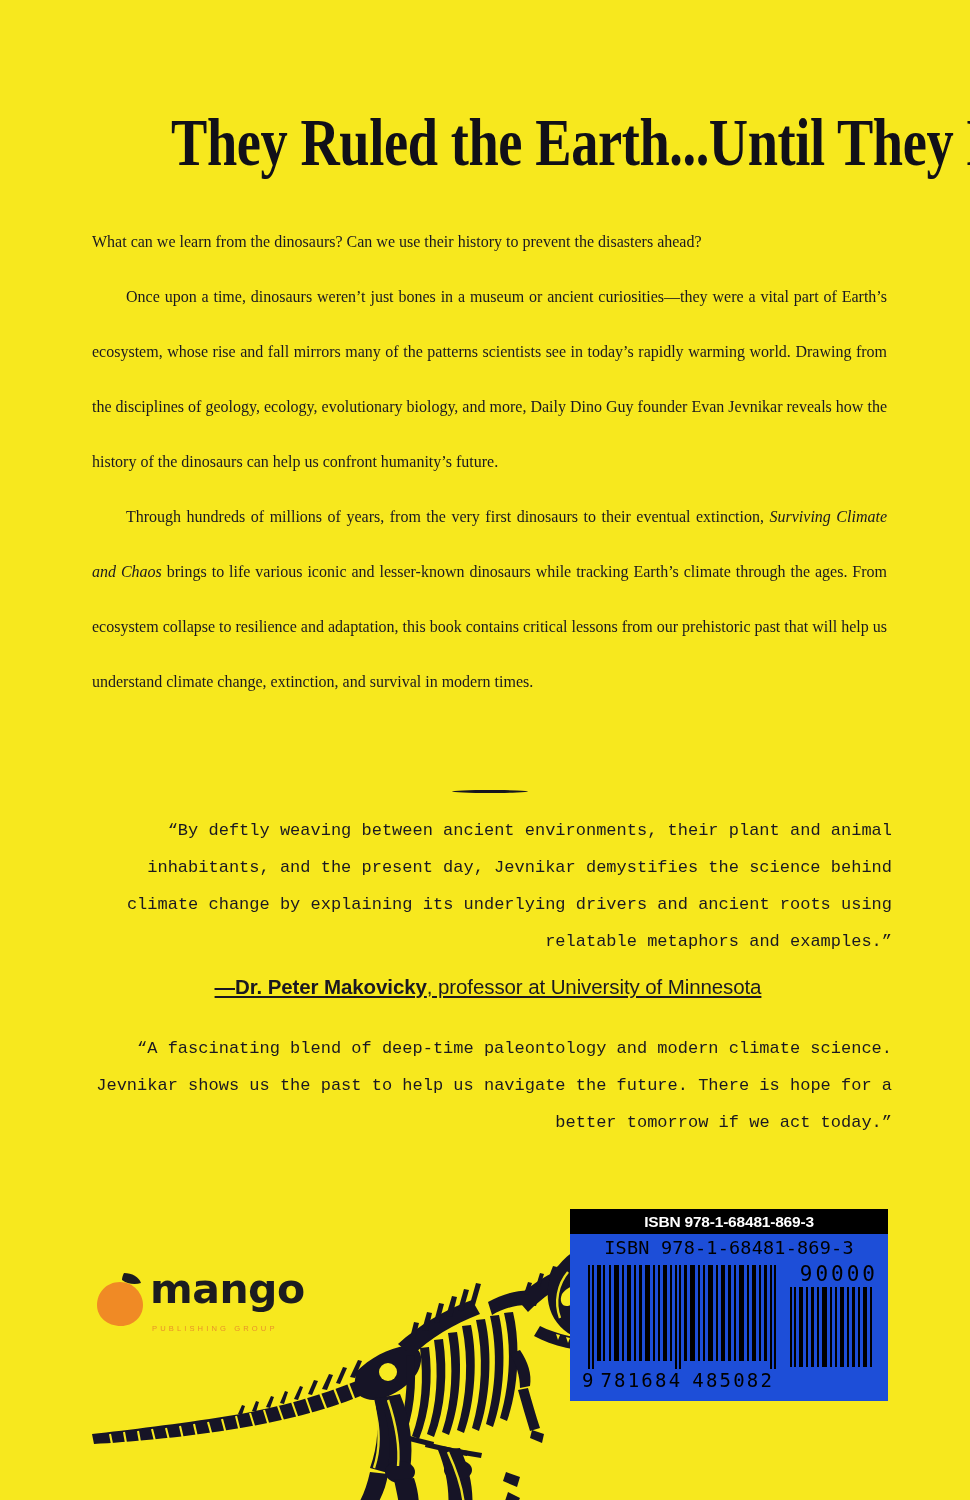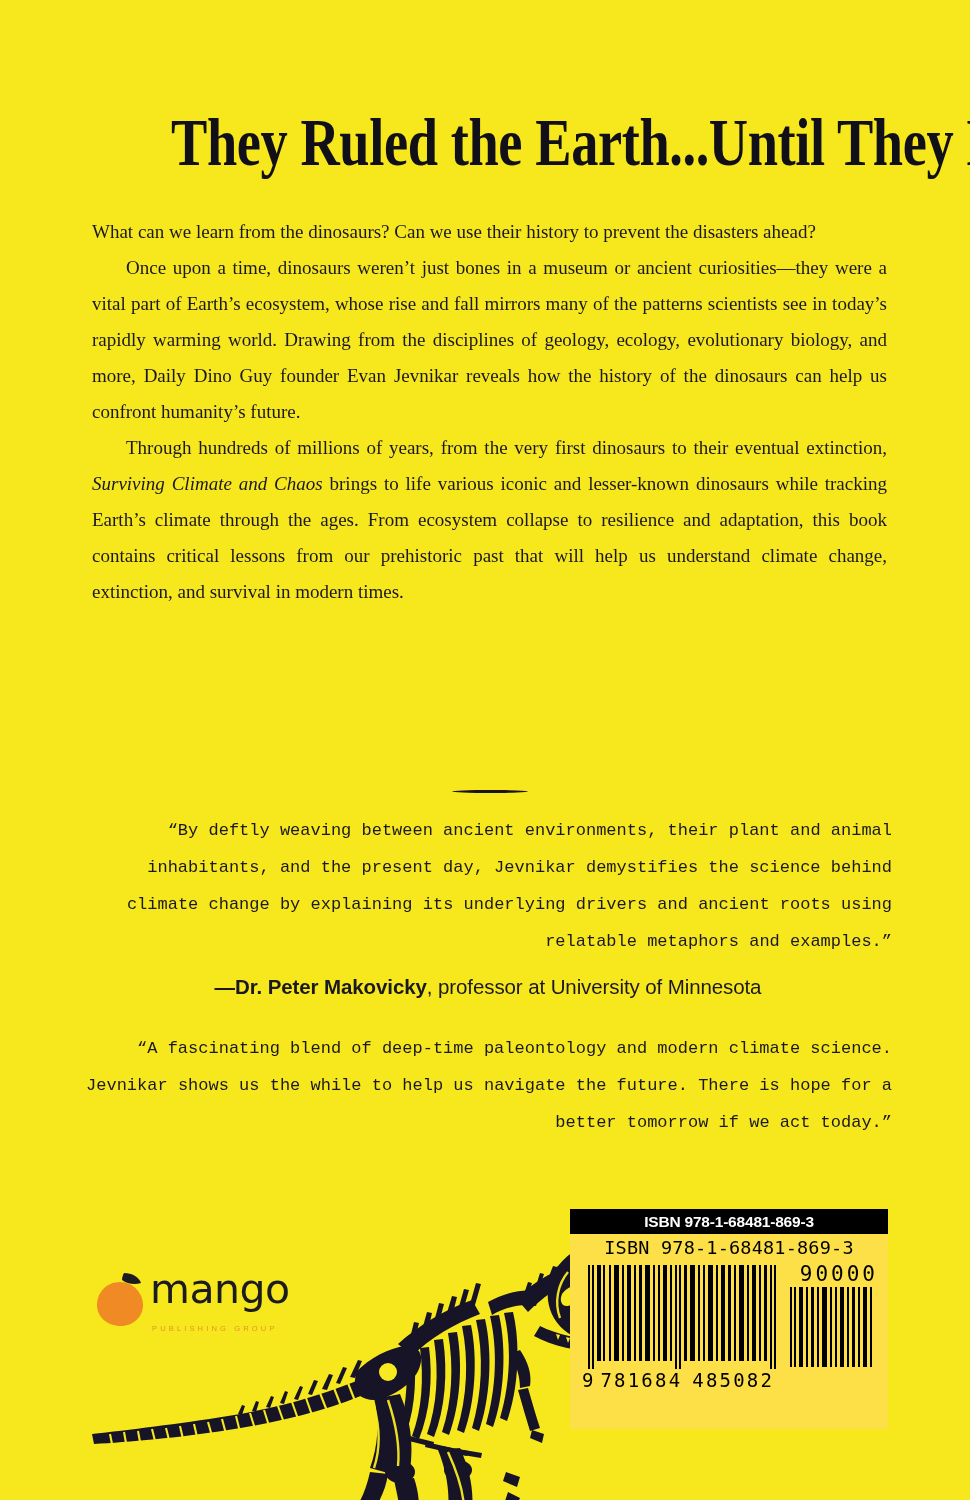"What can we learn from" .body-block { font-size: 19px -> 16px; line-height: 36px -> 55px }
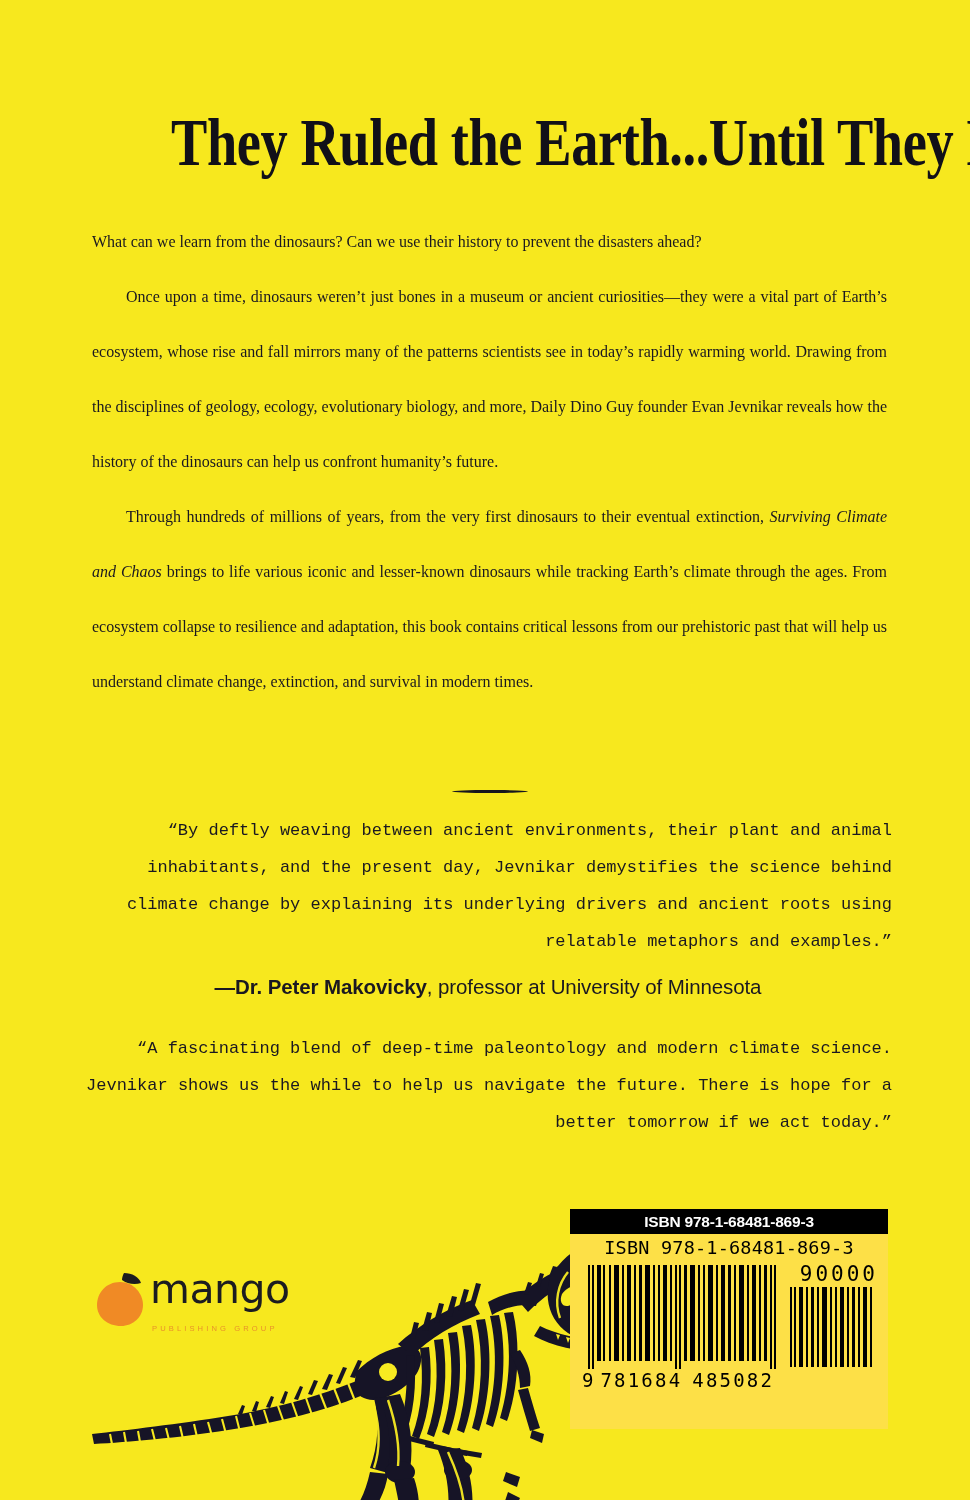"—Dr. Peter Makovicky, professor at" .attrib { text-decoration: none -> underline }
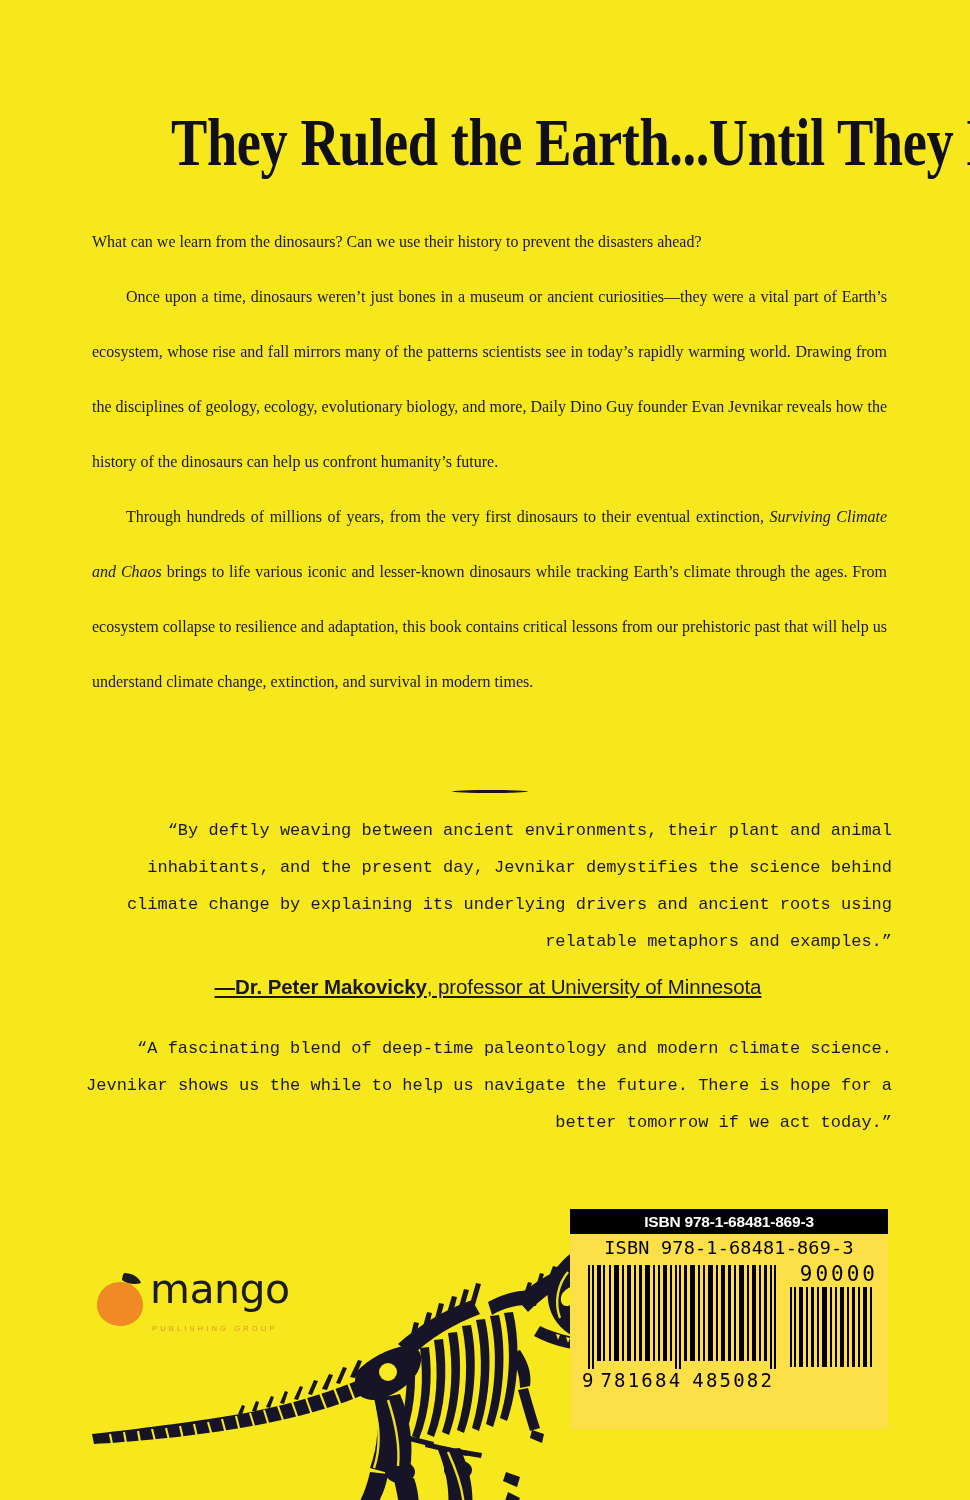"“A fascinating blend of deep-time" p { text: while -> past }
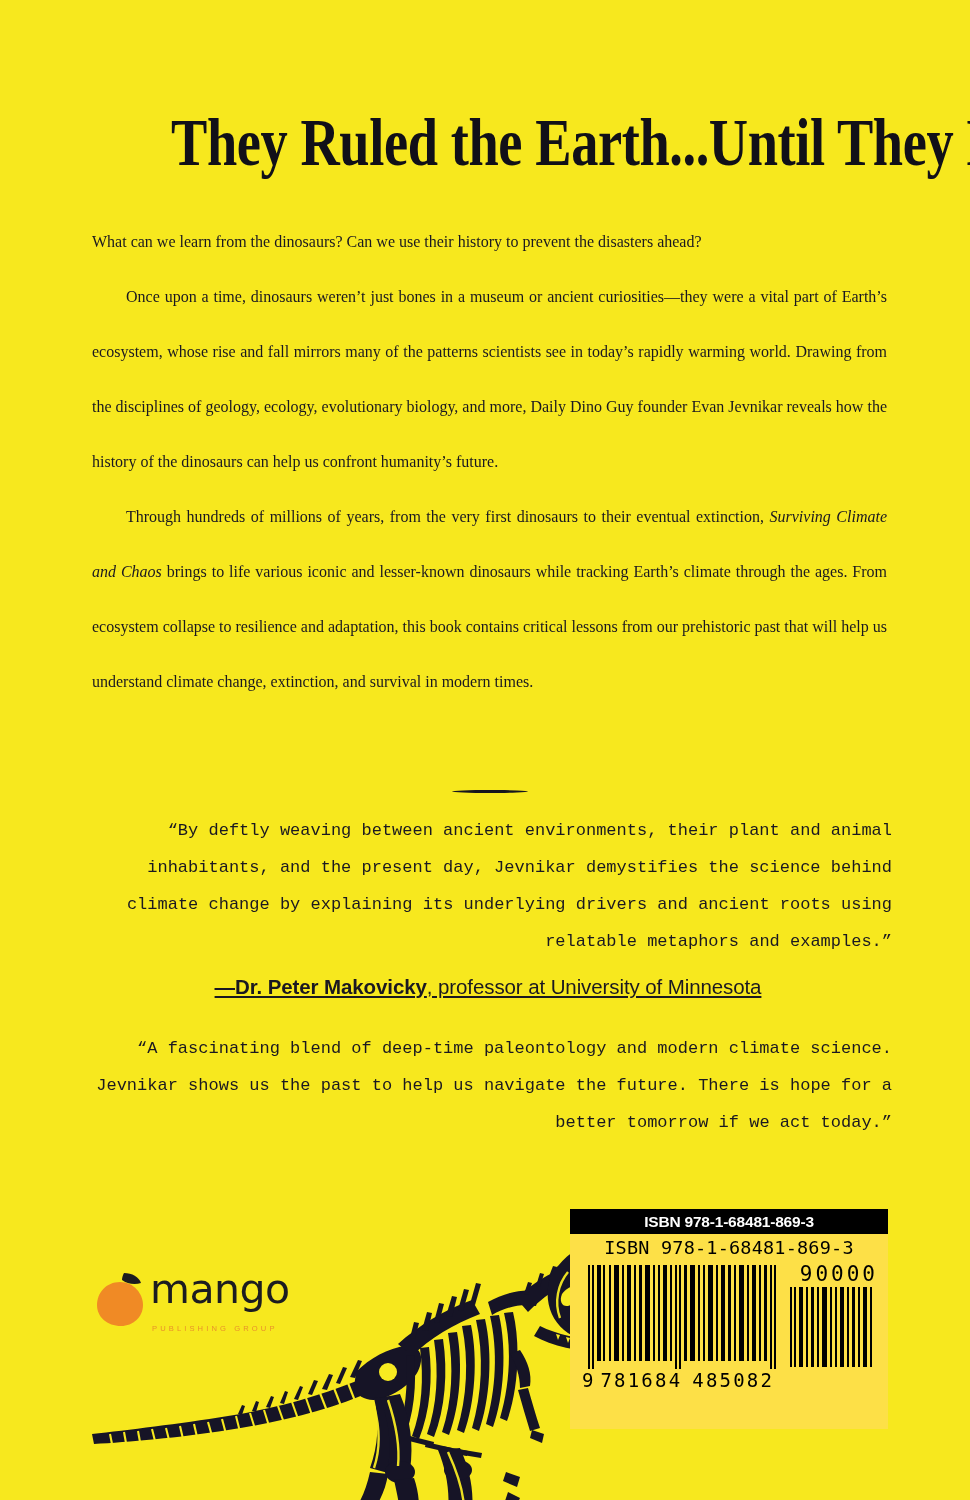"ISBN 978-1-68481-869-3" .barcode-block { background: #fde047 -> #1d4ed8; height: 220px -> 192px }
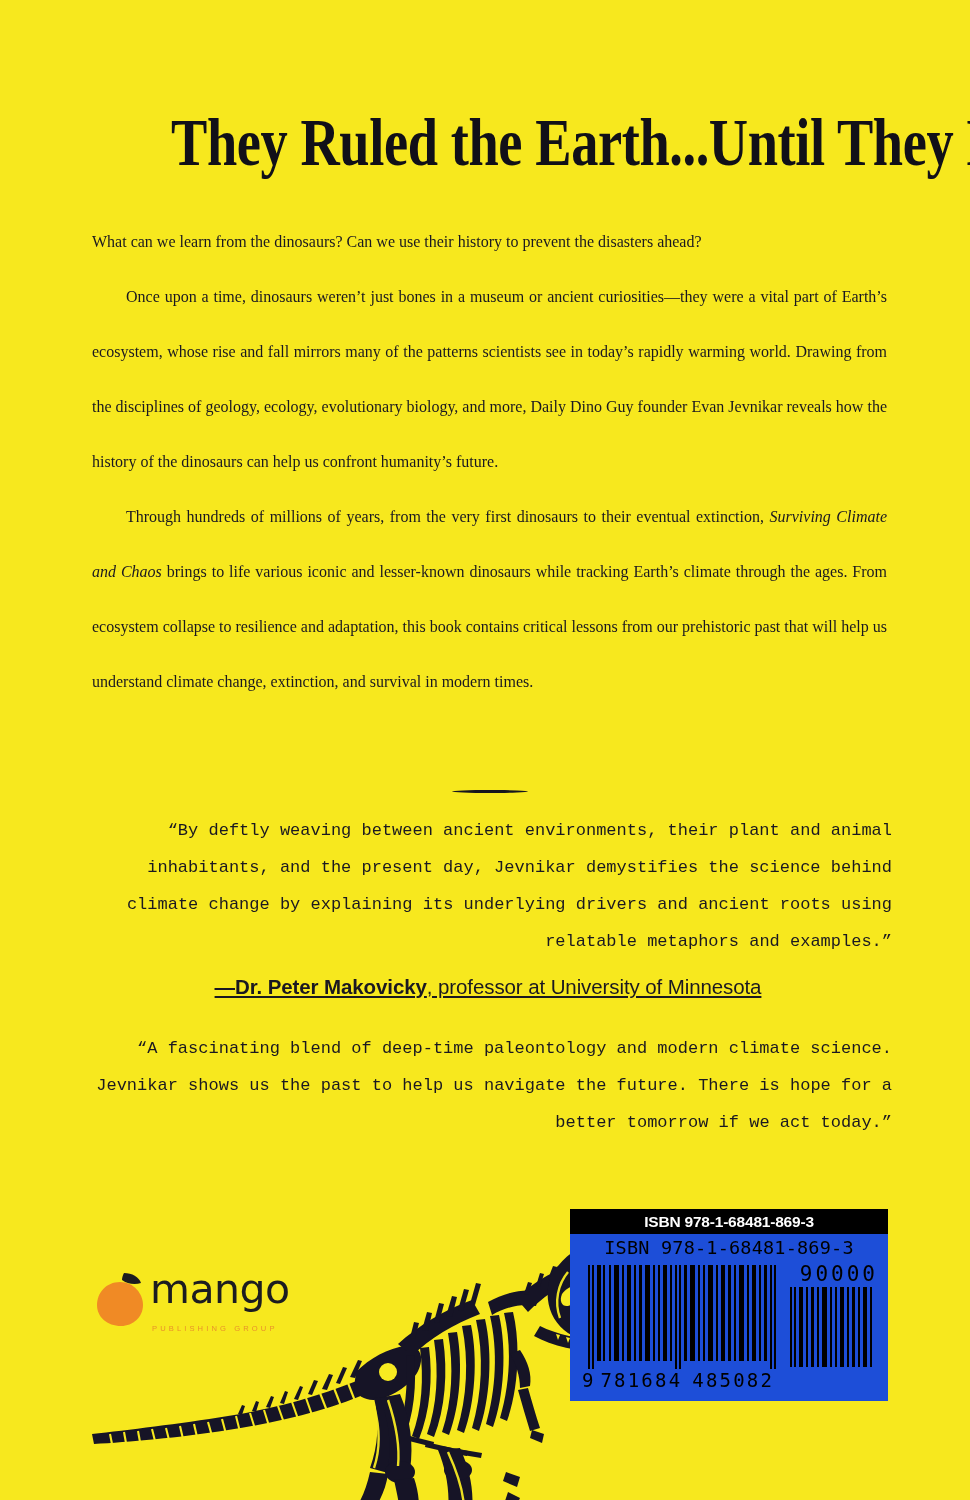"mango" .logo-word { font-weight: 400 -> 700 }
